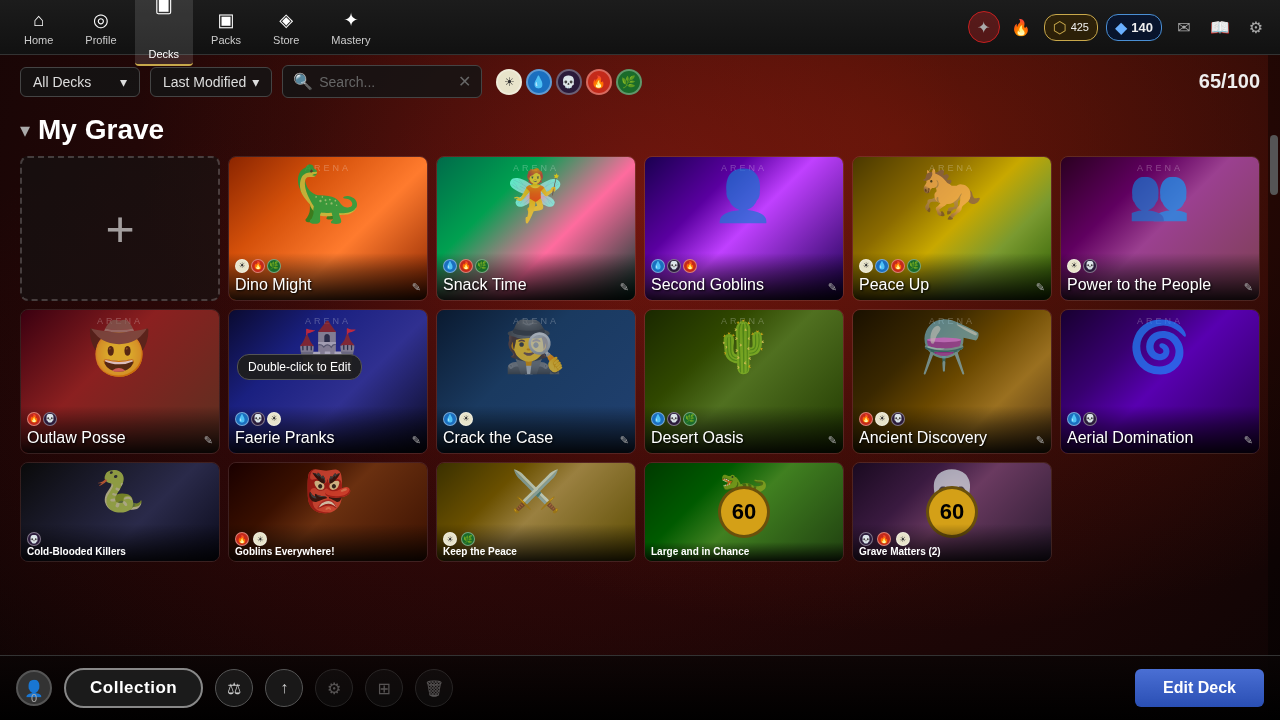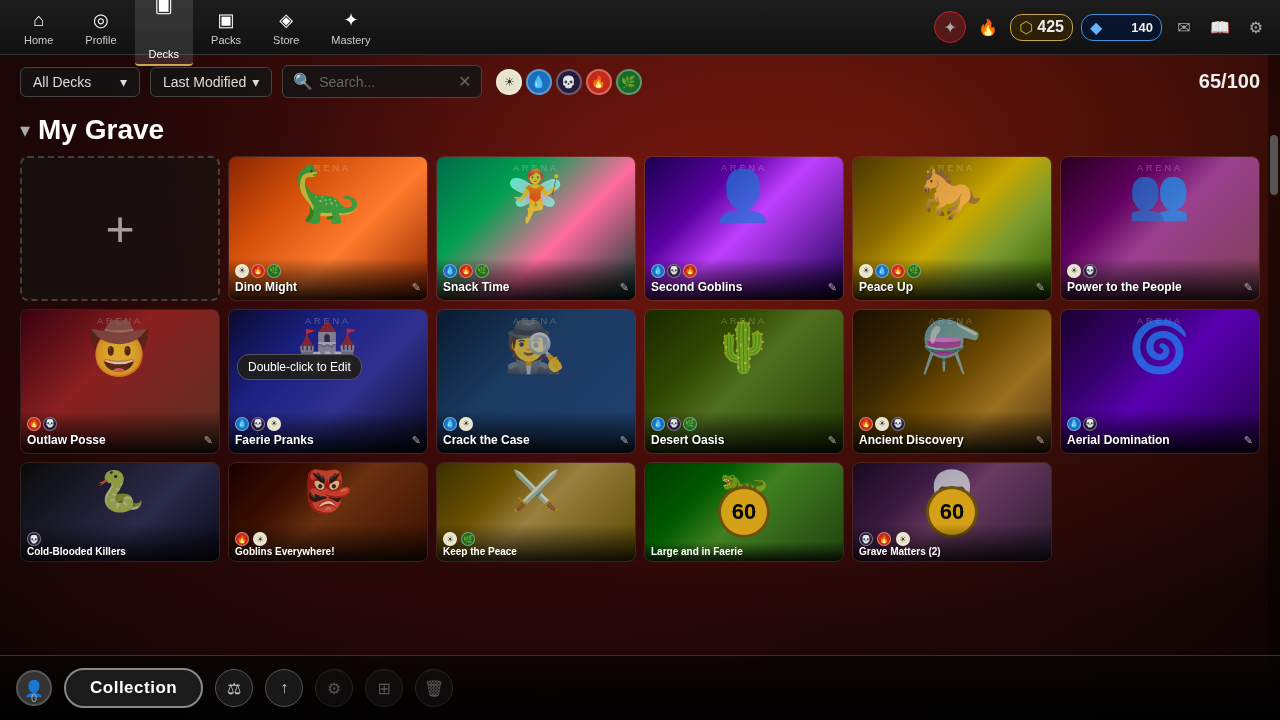"425" span { font-size: 16px -> 11px; font-weight: bold -> normal }
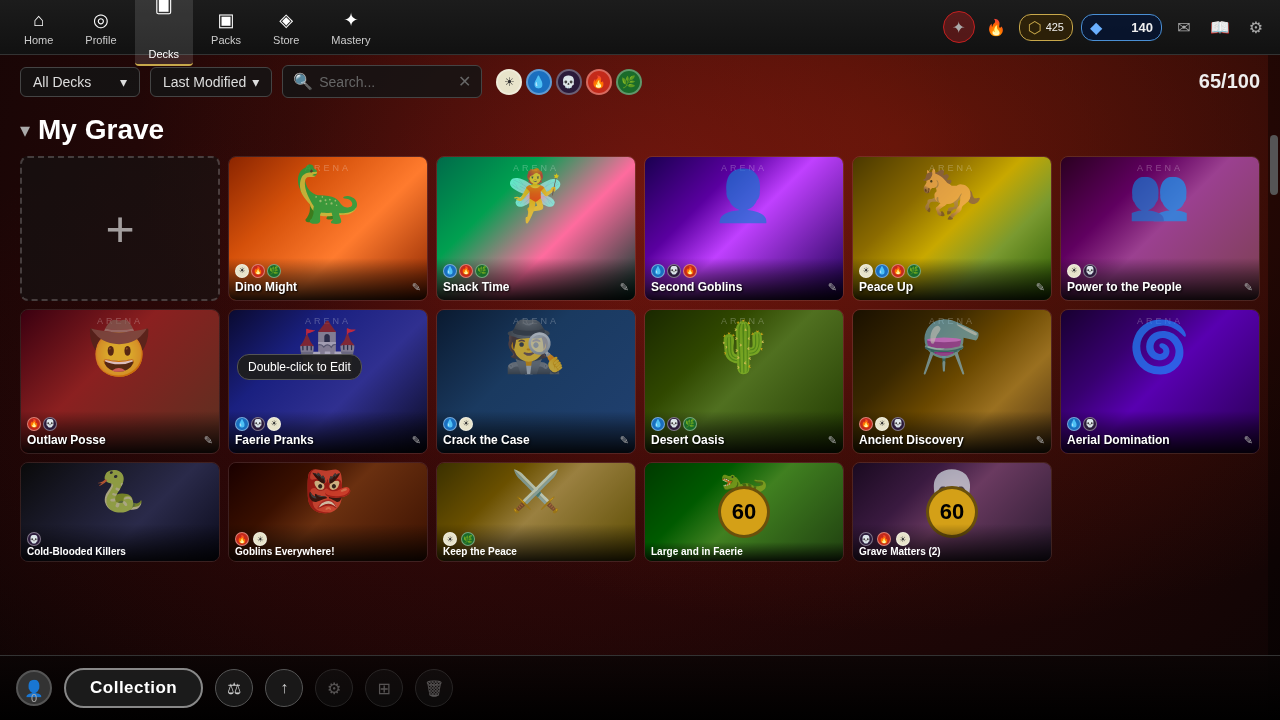"140" span { margin-left: 25px -> none }
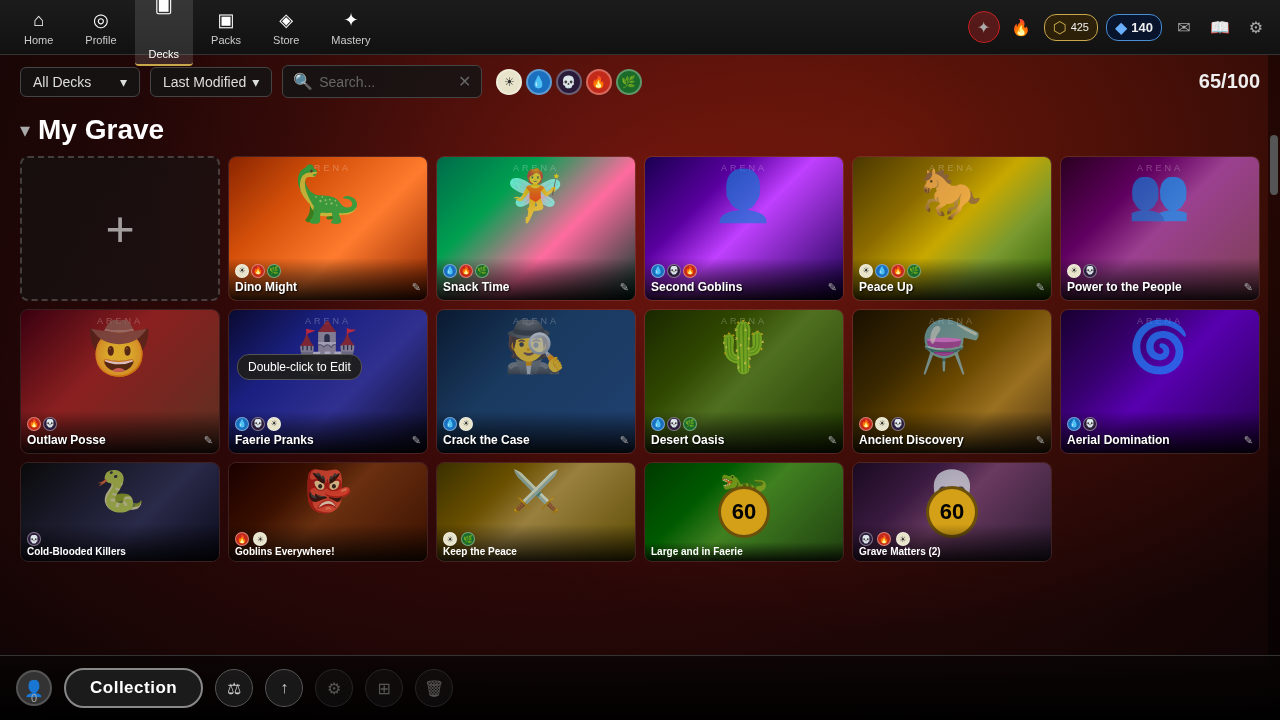"Dino Might" .deck-card .card-name { font-size: 12px -> 16px; font-weight: bold -> normal }
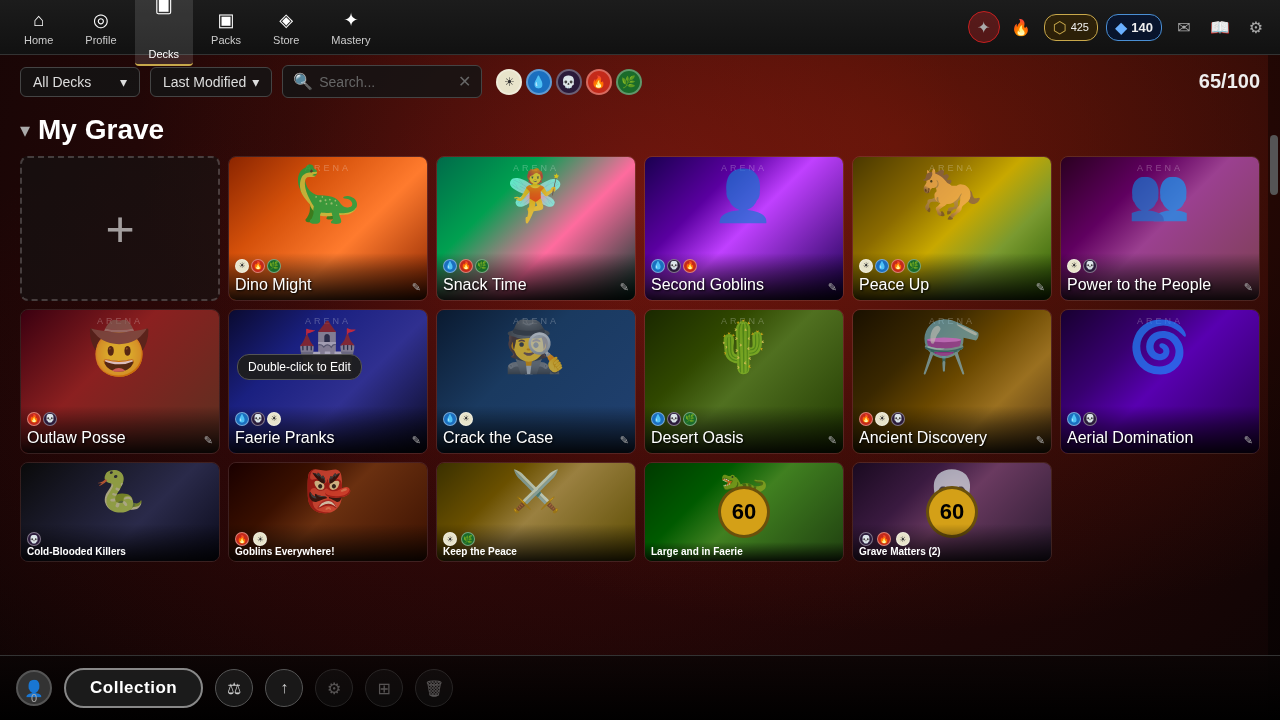"Large and in Faerie" div.card-name { text: Faerie -> Chance }
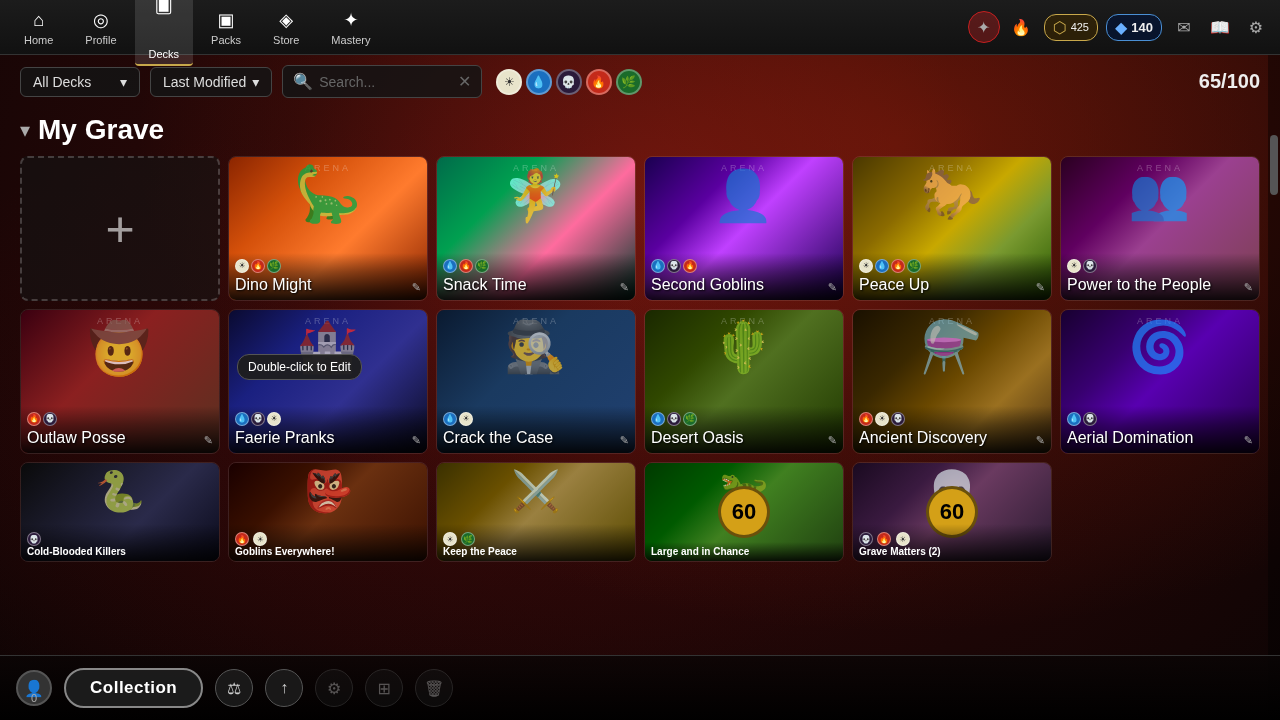"Edit Deck" button.edit-deck-btn { html: none -> <button>Edit Deck</button> }
